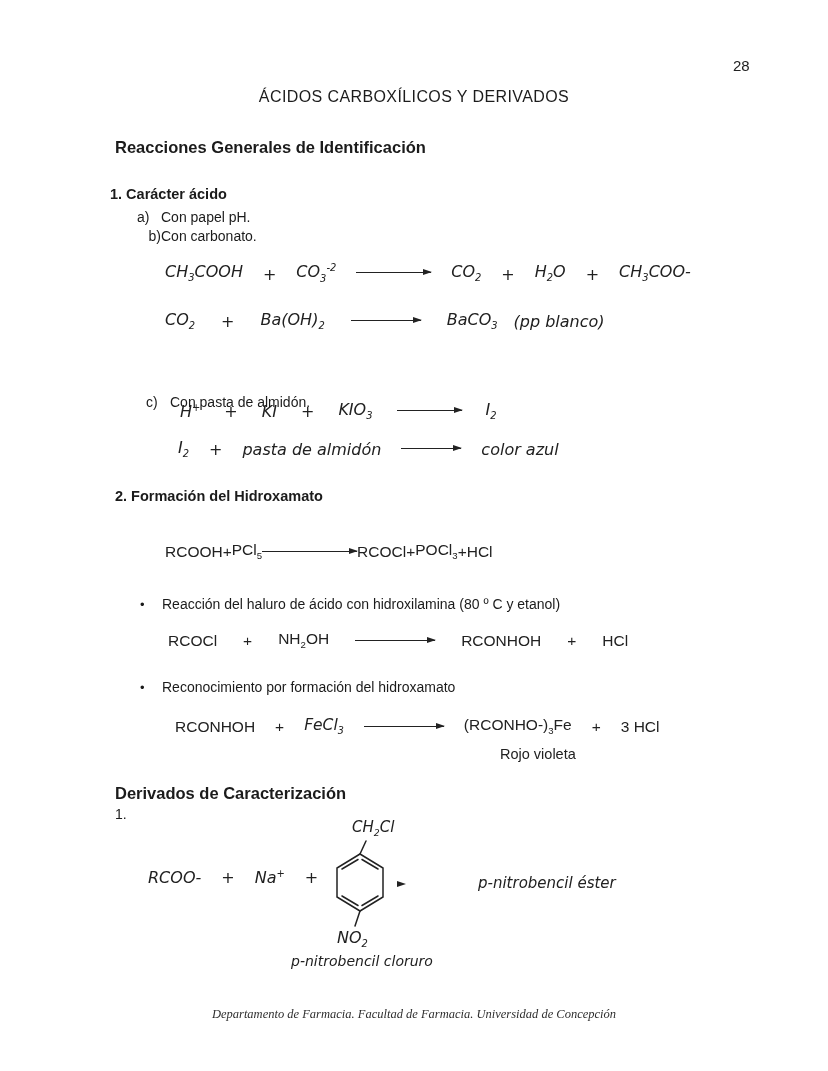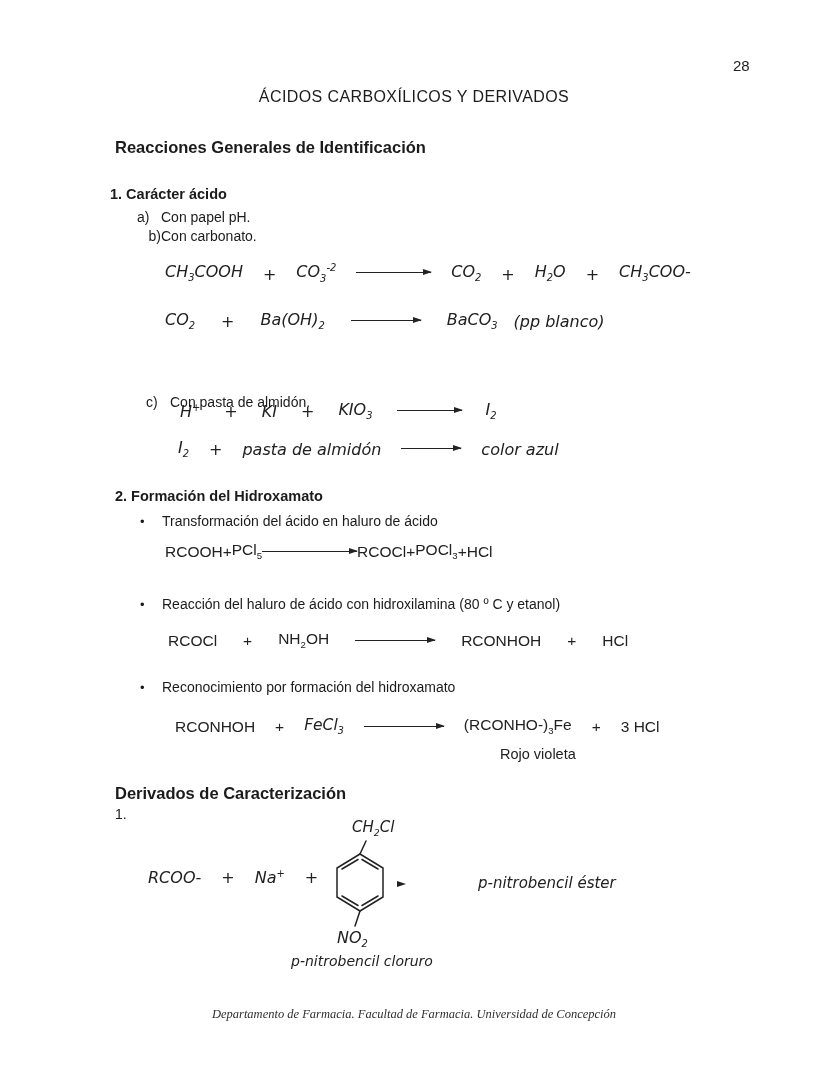"• Transformación del ácido en" div.abs { html: <div> <span>•</span><span>Transformación del ácido en haluro de ácido</span> </div> -> none }
